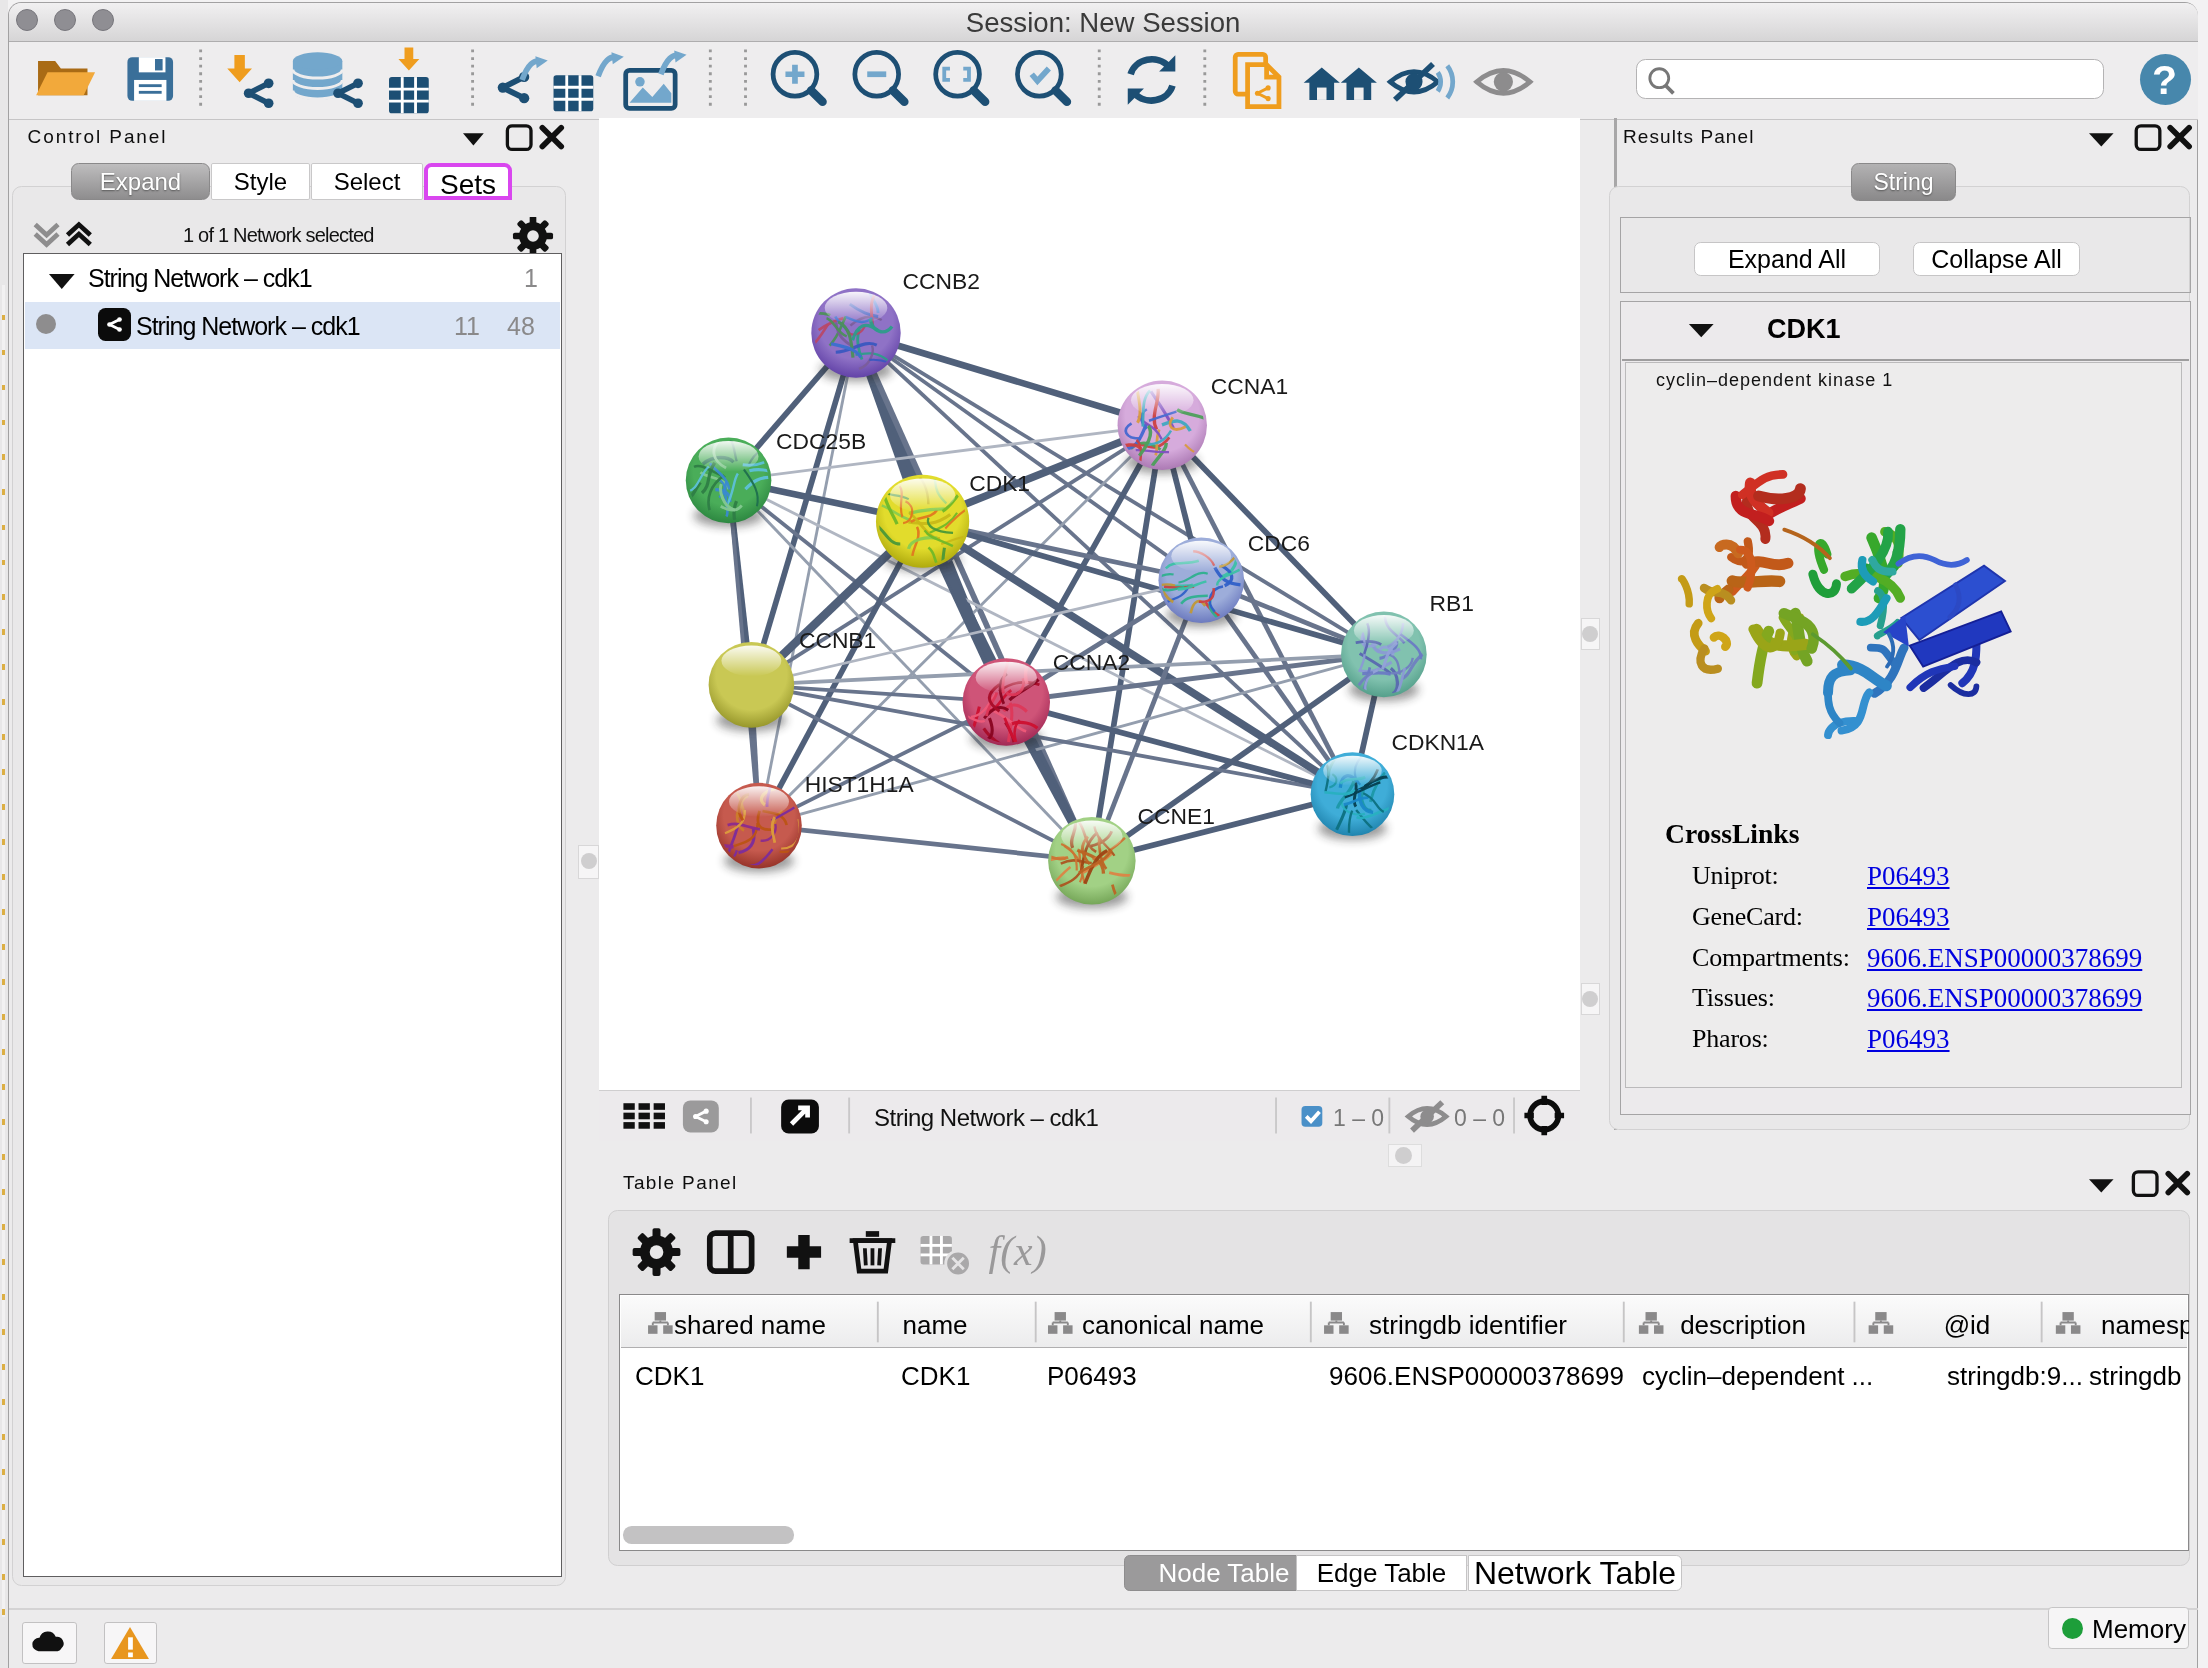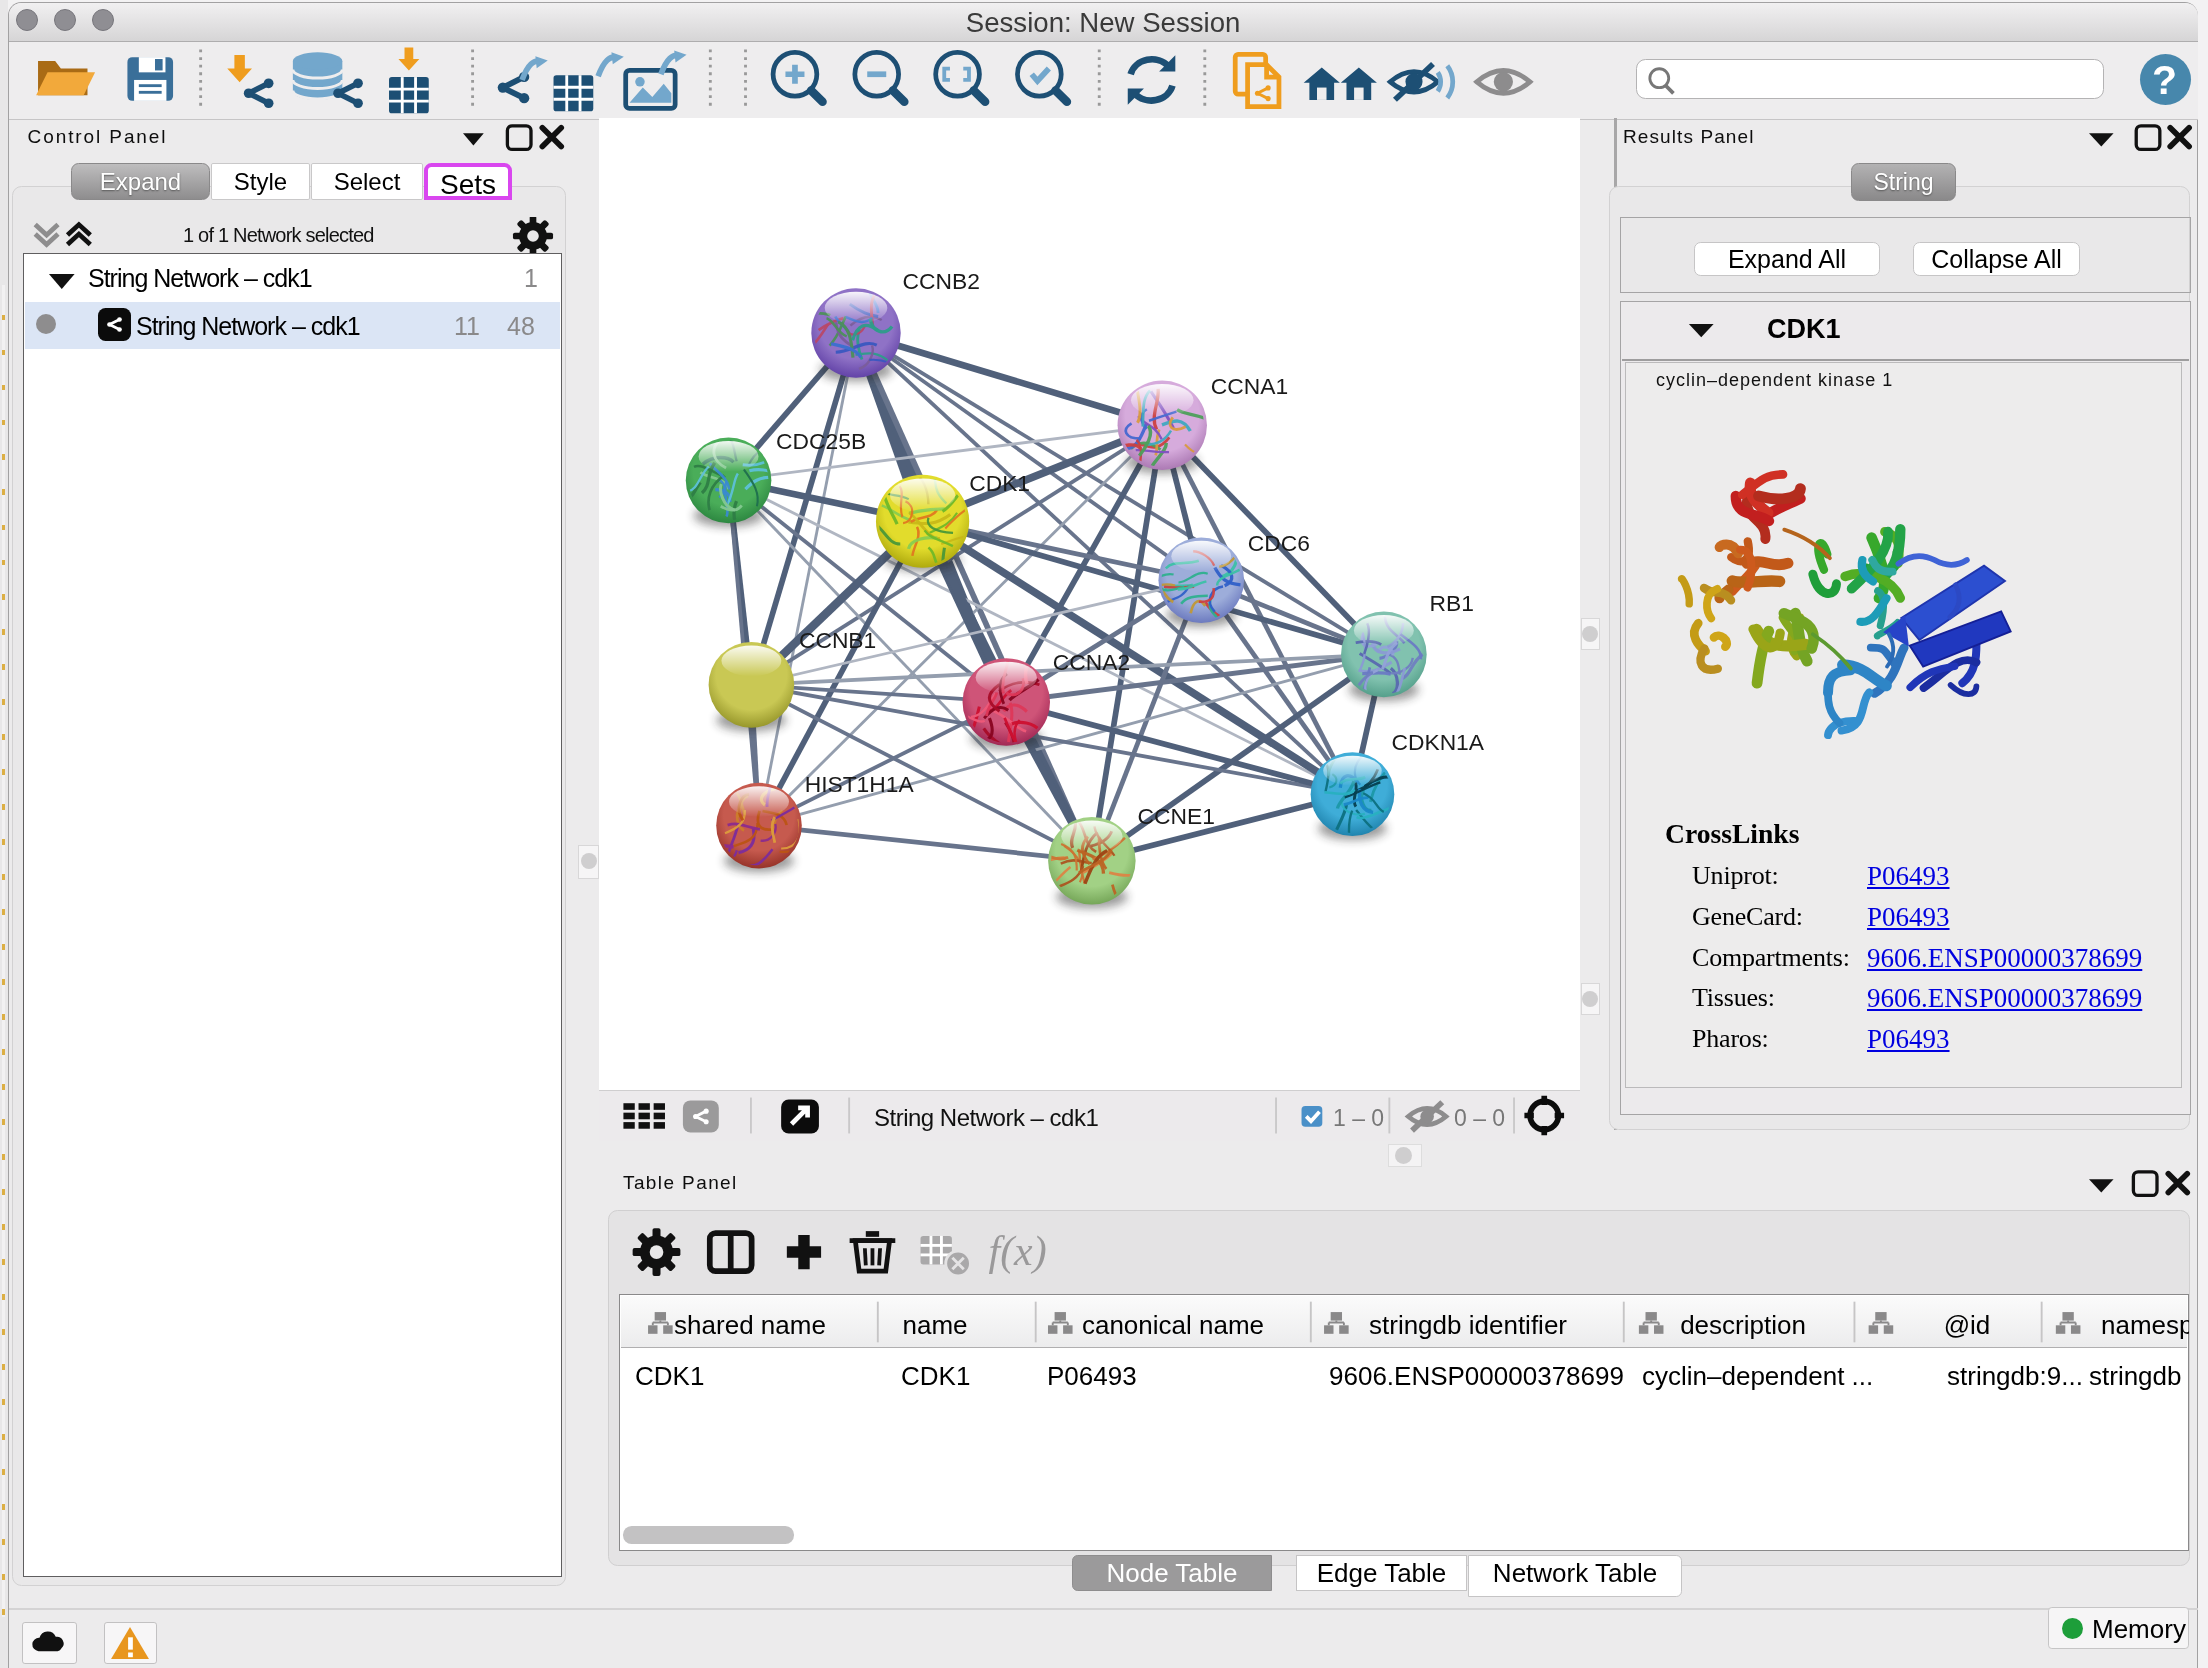"Node Table" div.abs { left: 1072px -> 1124px }
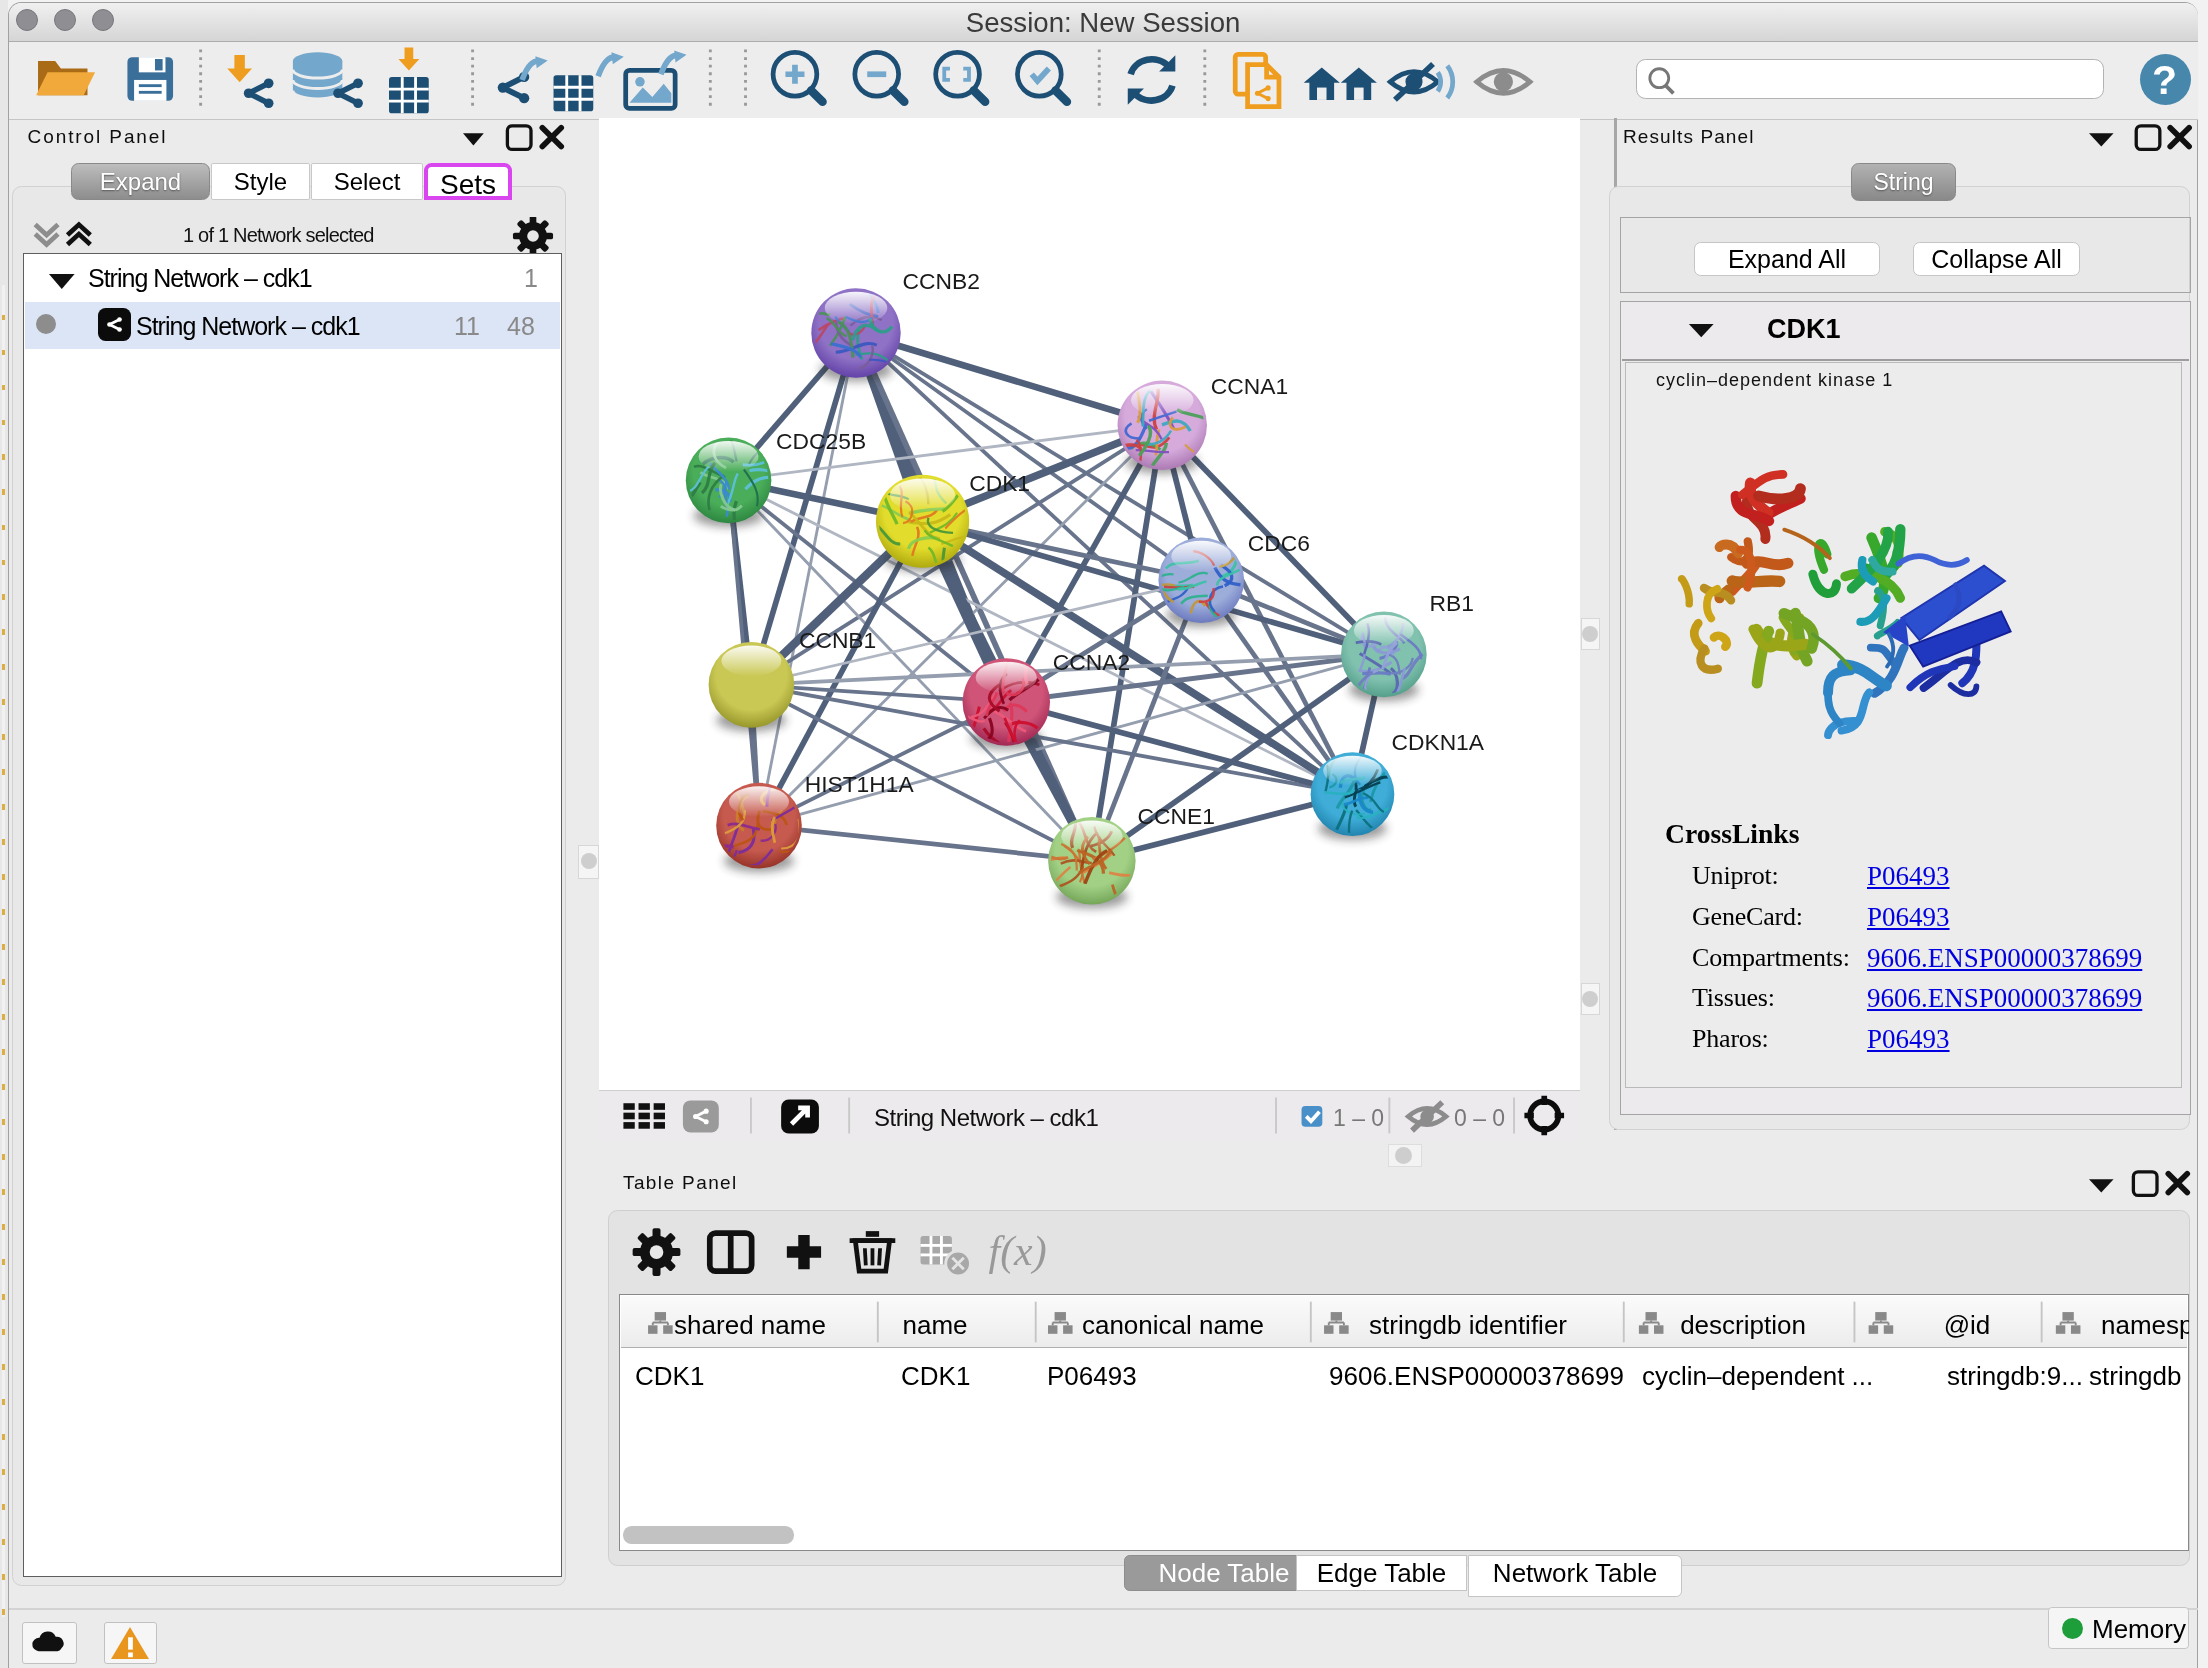"Network Table" div.abs { font-size: 26px -> 32px; height: 42px -> 36px }
